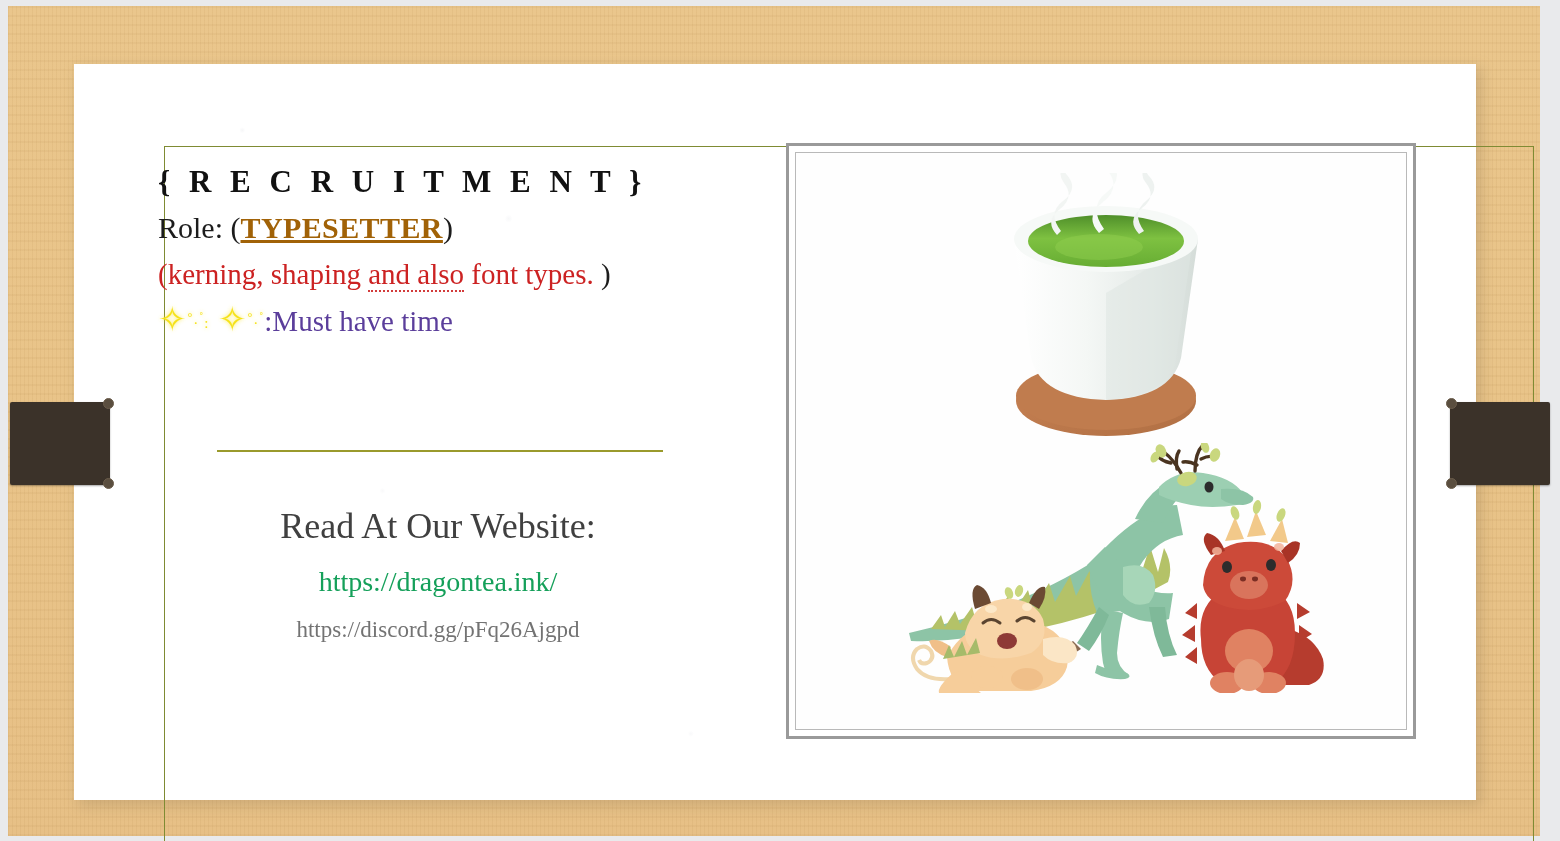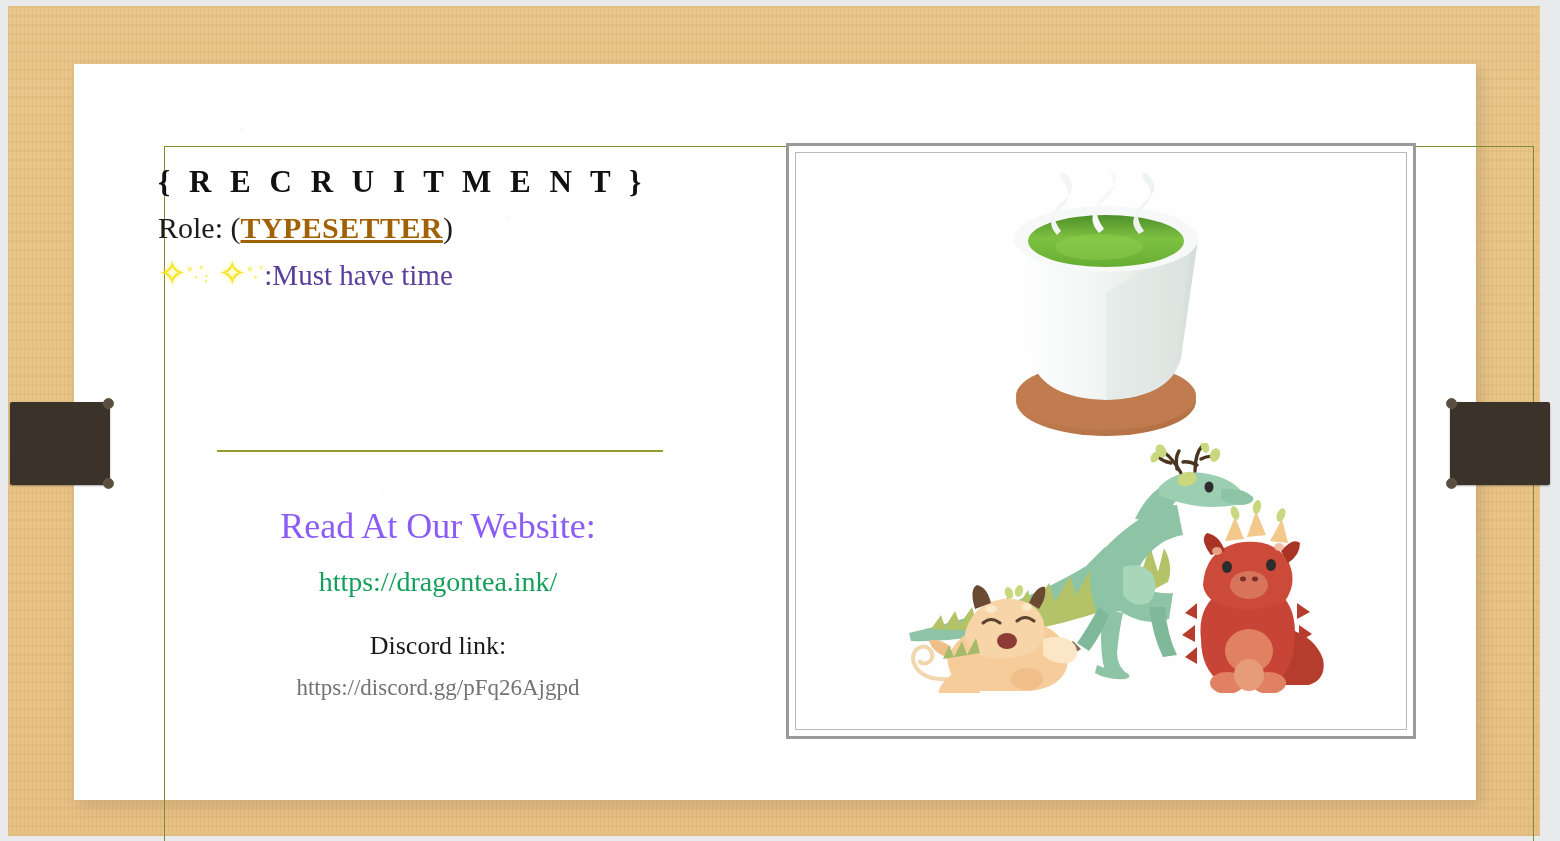"(kerning, shaping and also font" div.wrapline { html: none -> <div><span>(</span><span>kerning, shaping </span><span>and also</span><span> font types.</span><span> )</span></div> }
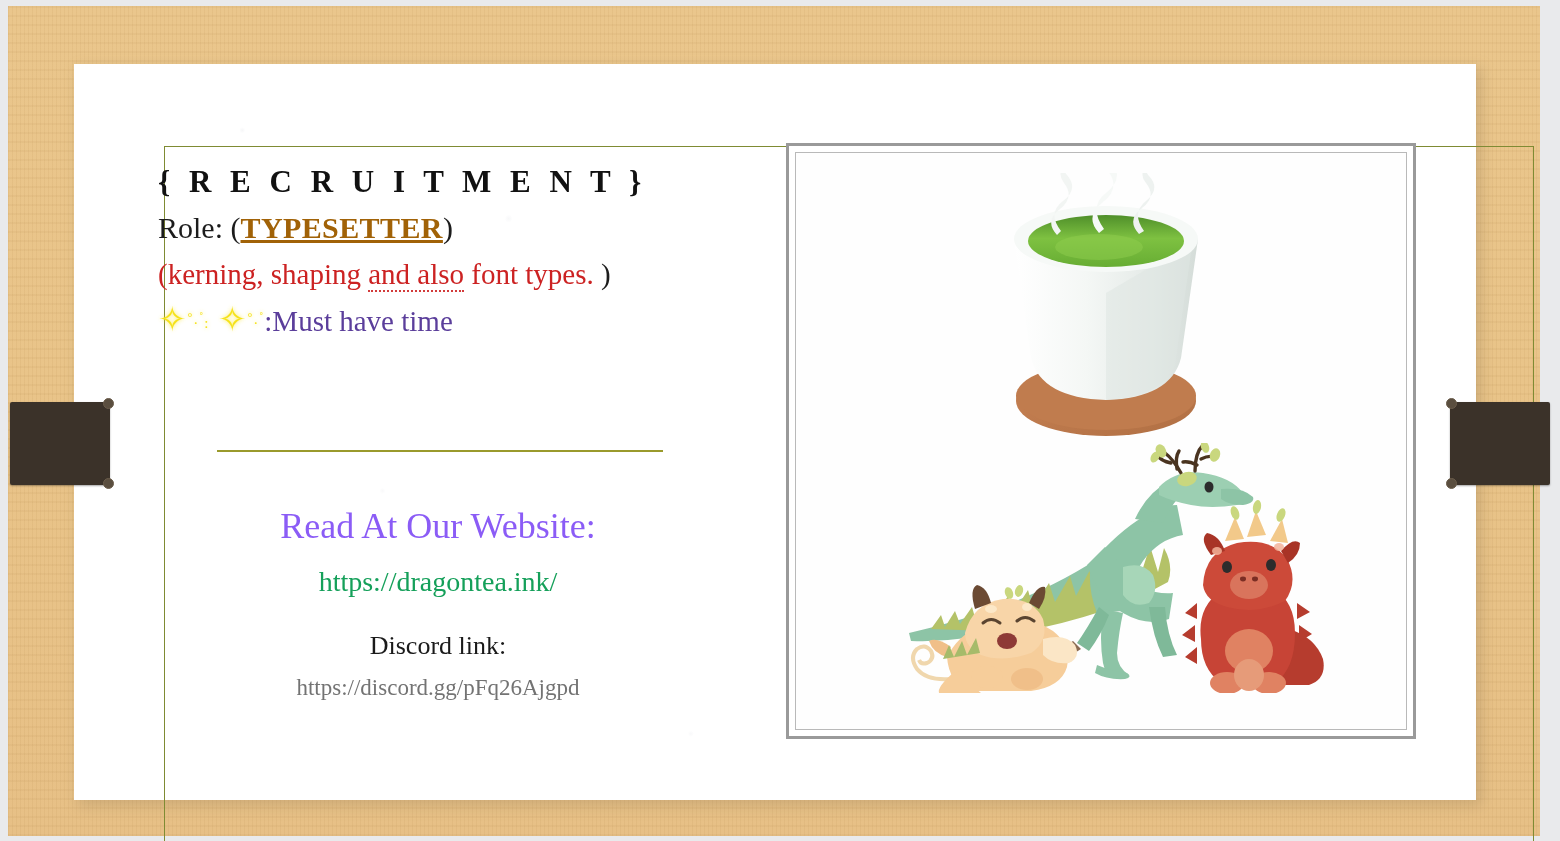"Read At Our Website:" .cta .headline { color: #8b5cf6 -> #404040 }
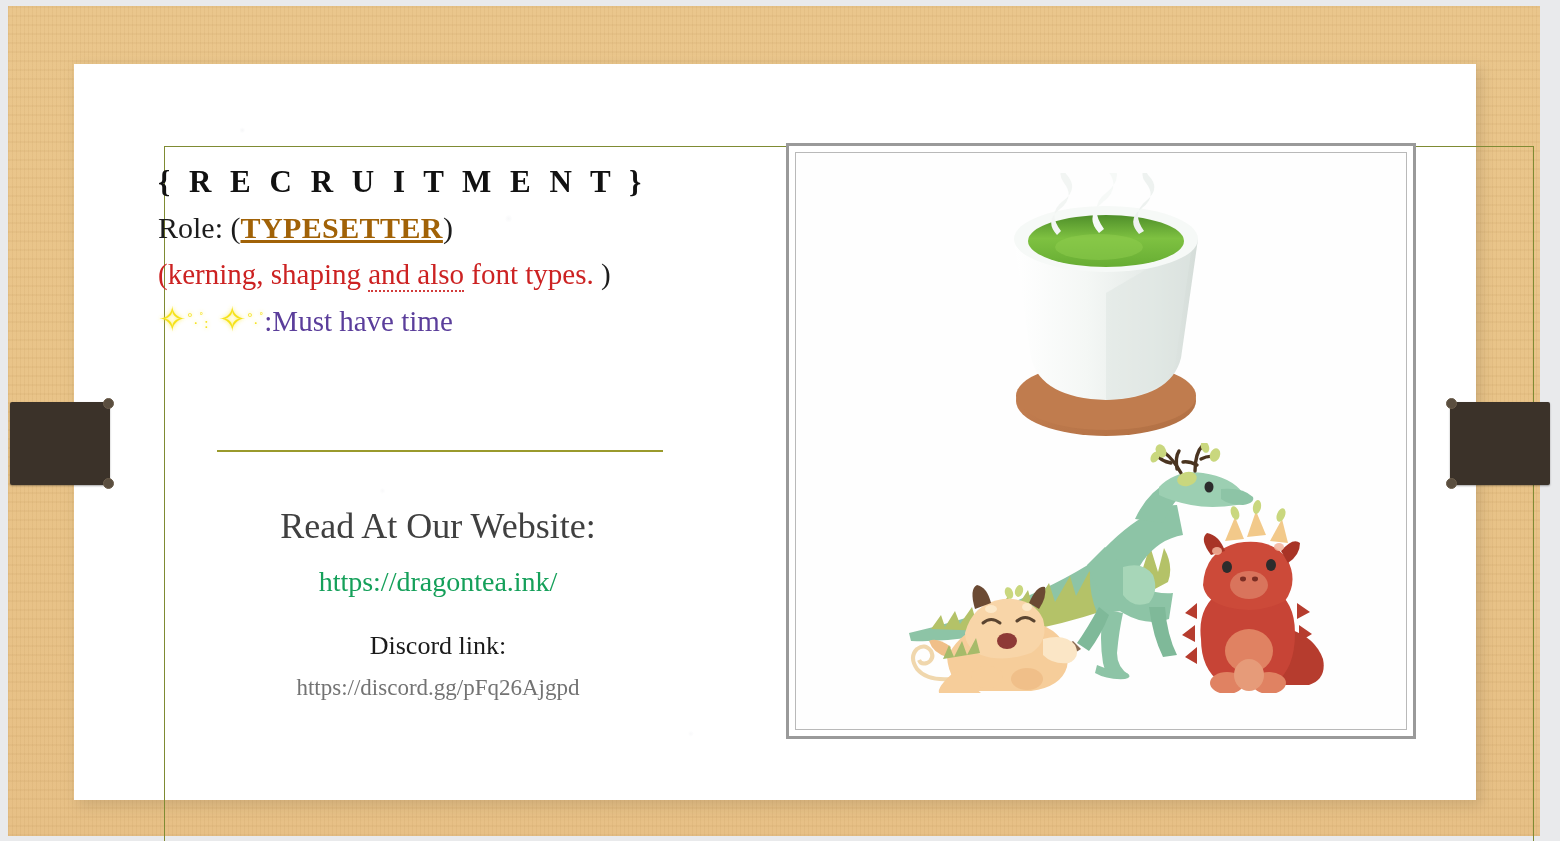"Discord link:" div.discord-label { html: <div>Discord link:</div> -> none }
